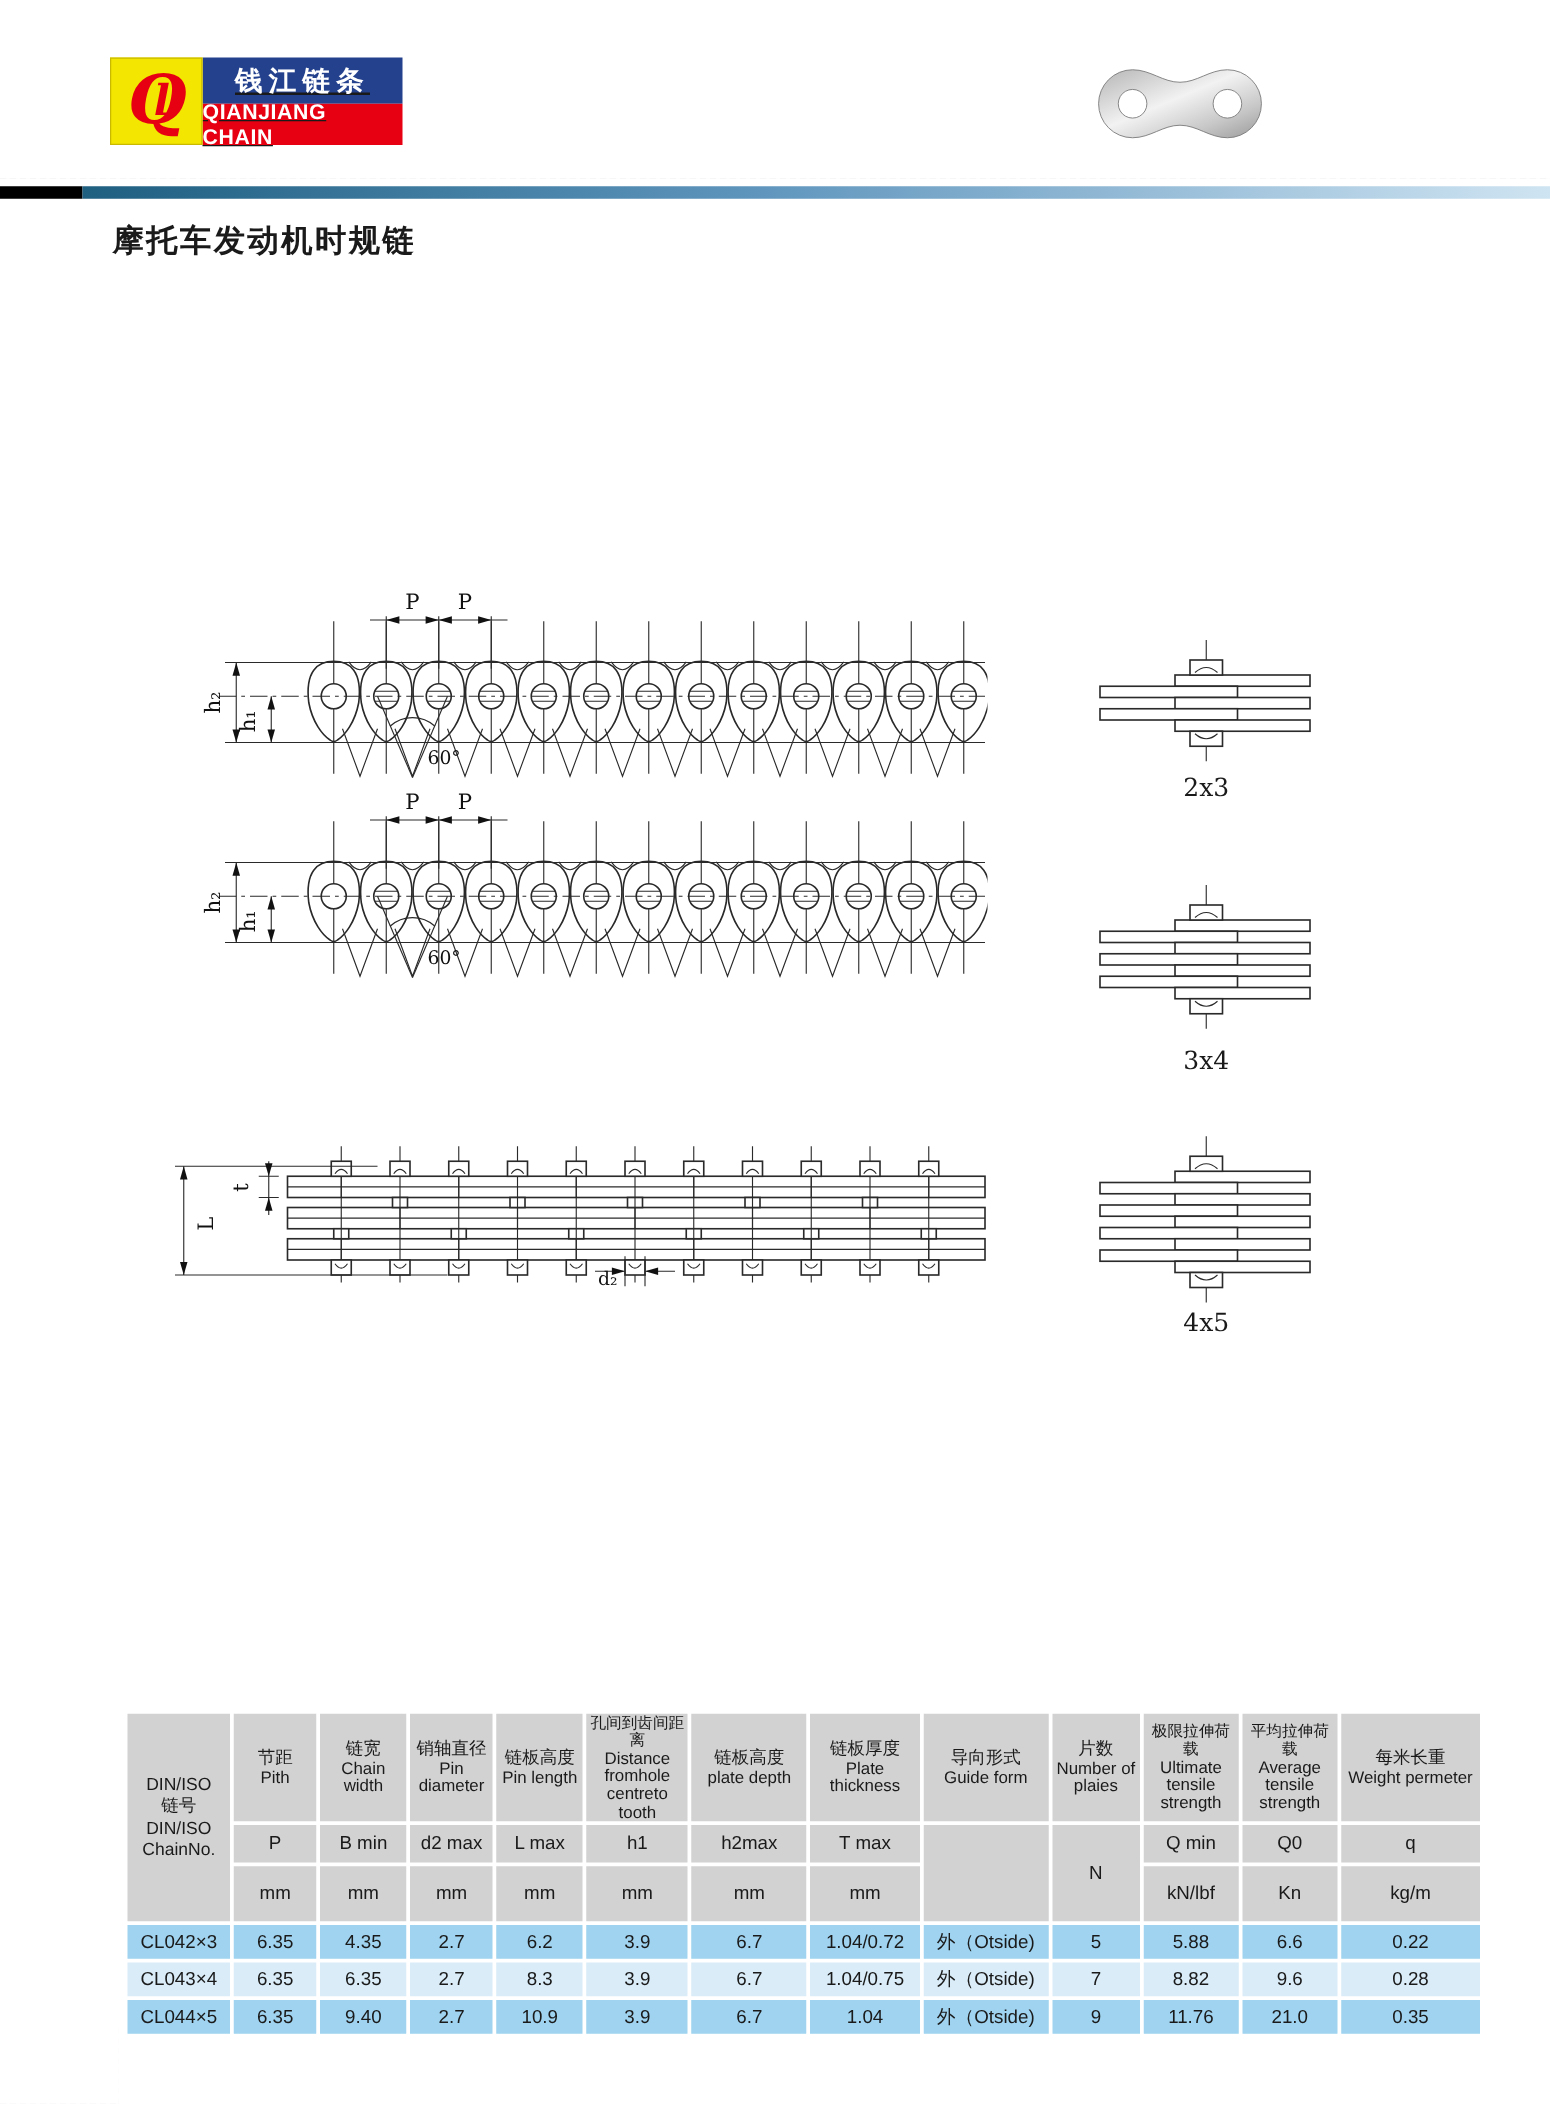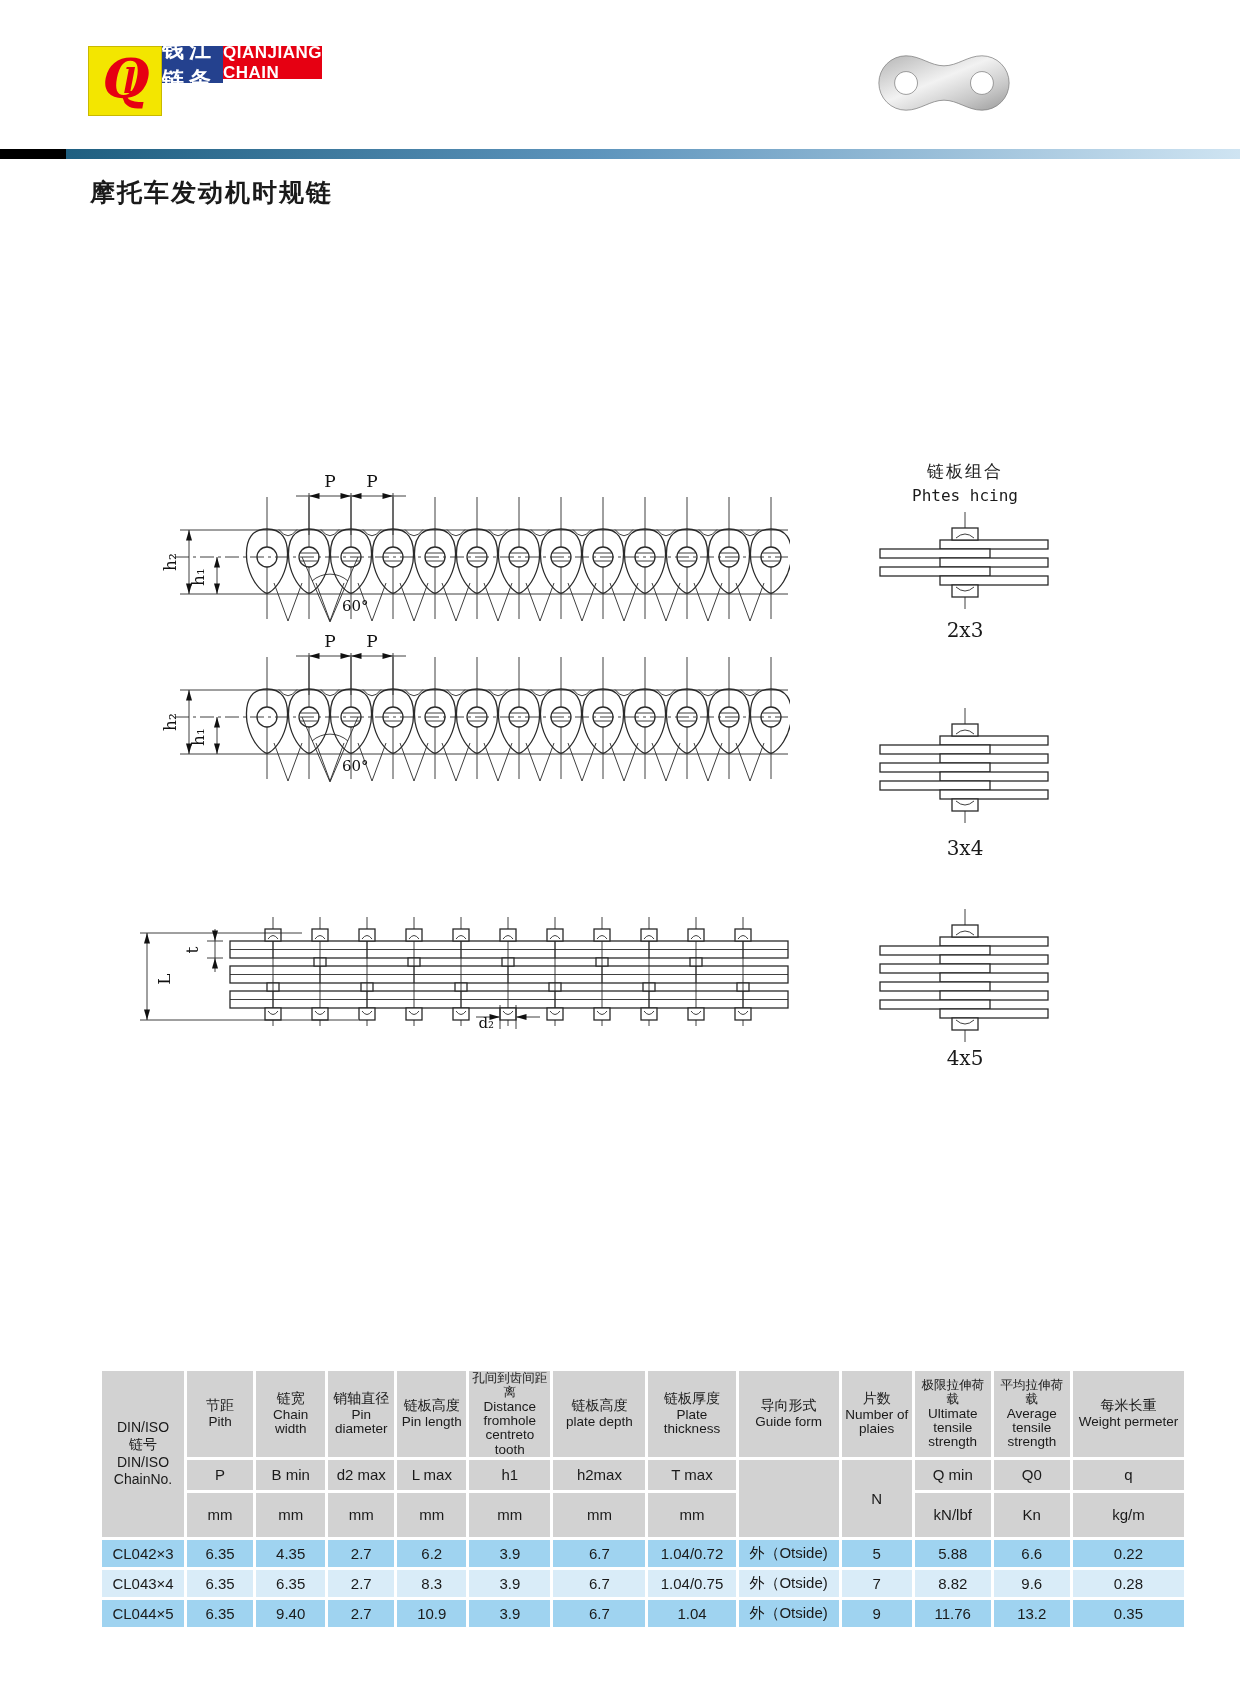"钱江链条" .logo-text { flex-direction: row -> column; text-decoration: none -> underline }
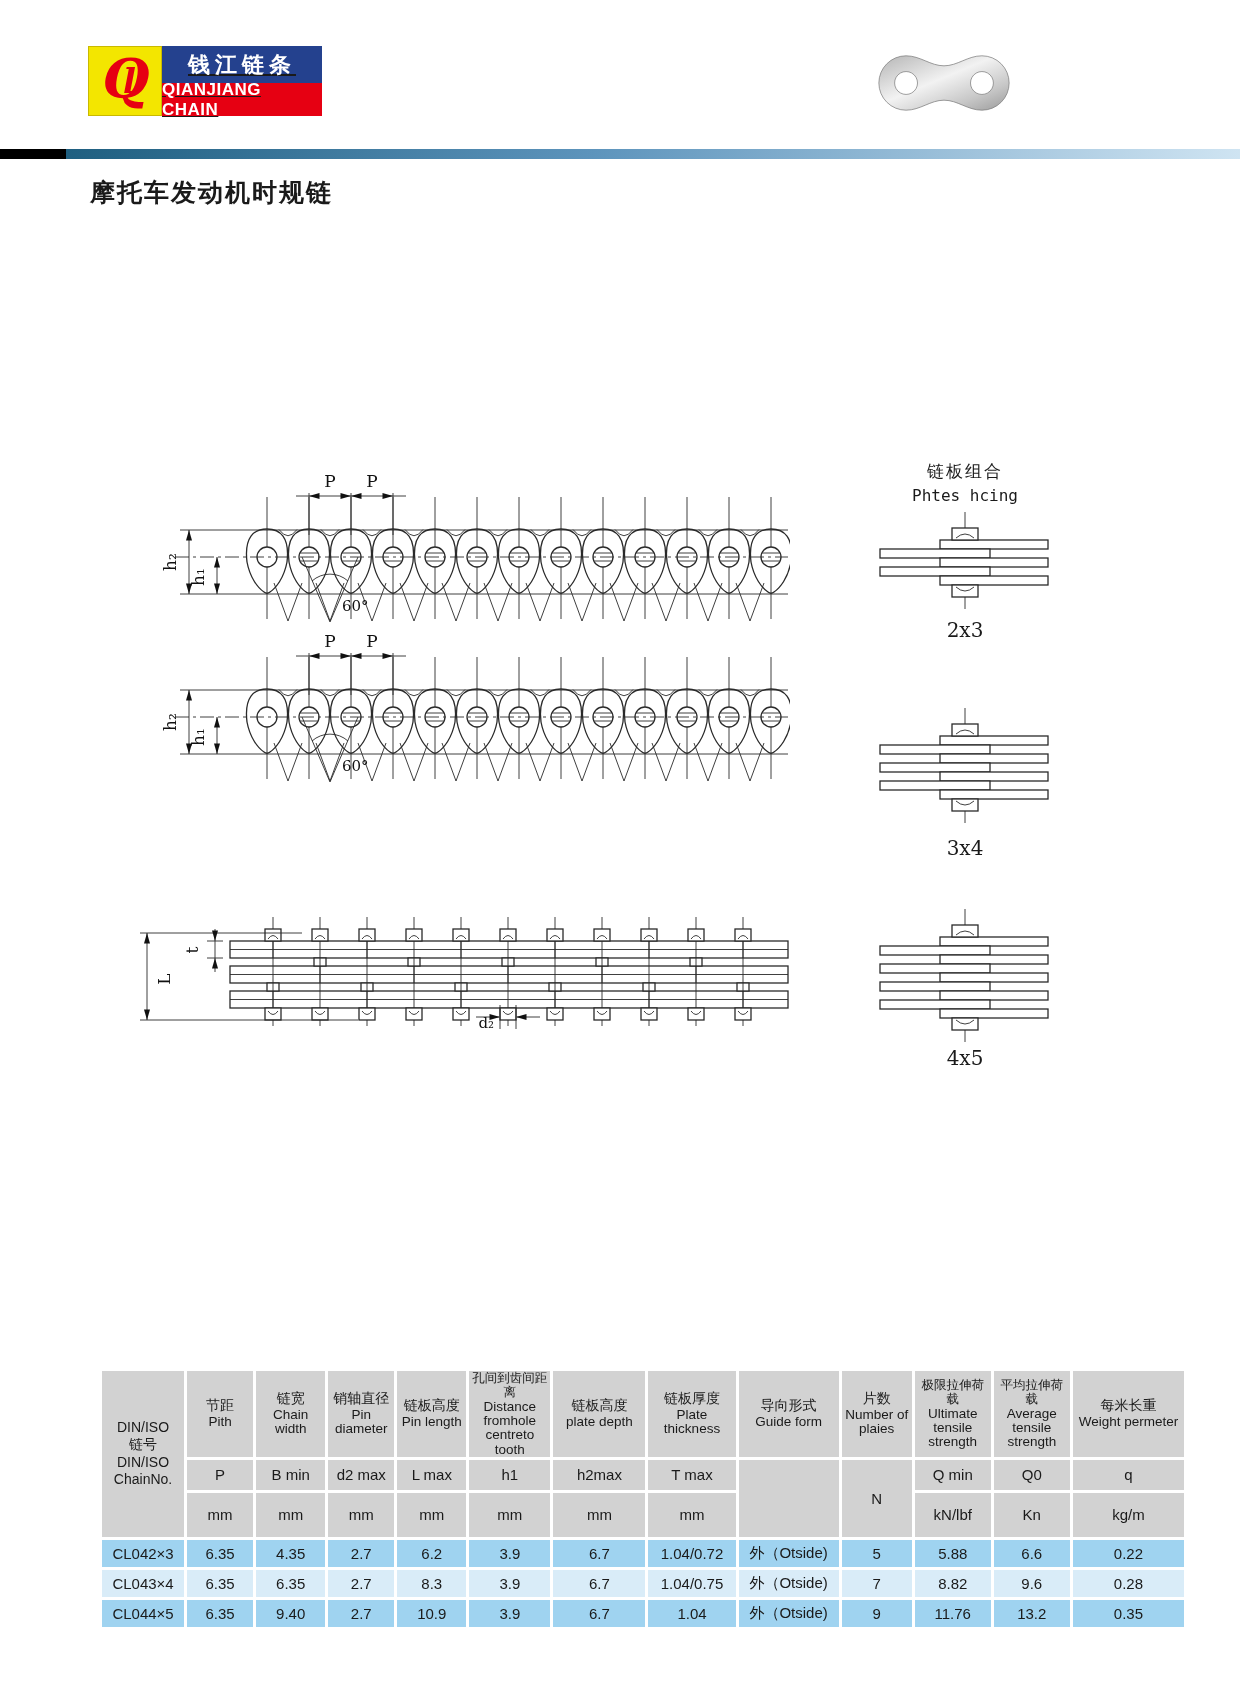"链板组合" div.lacing-head { html: <div> <div>链板组合</div> <div>Phtes hcing</div> </div> -> none }
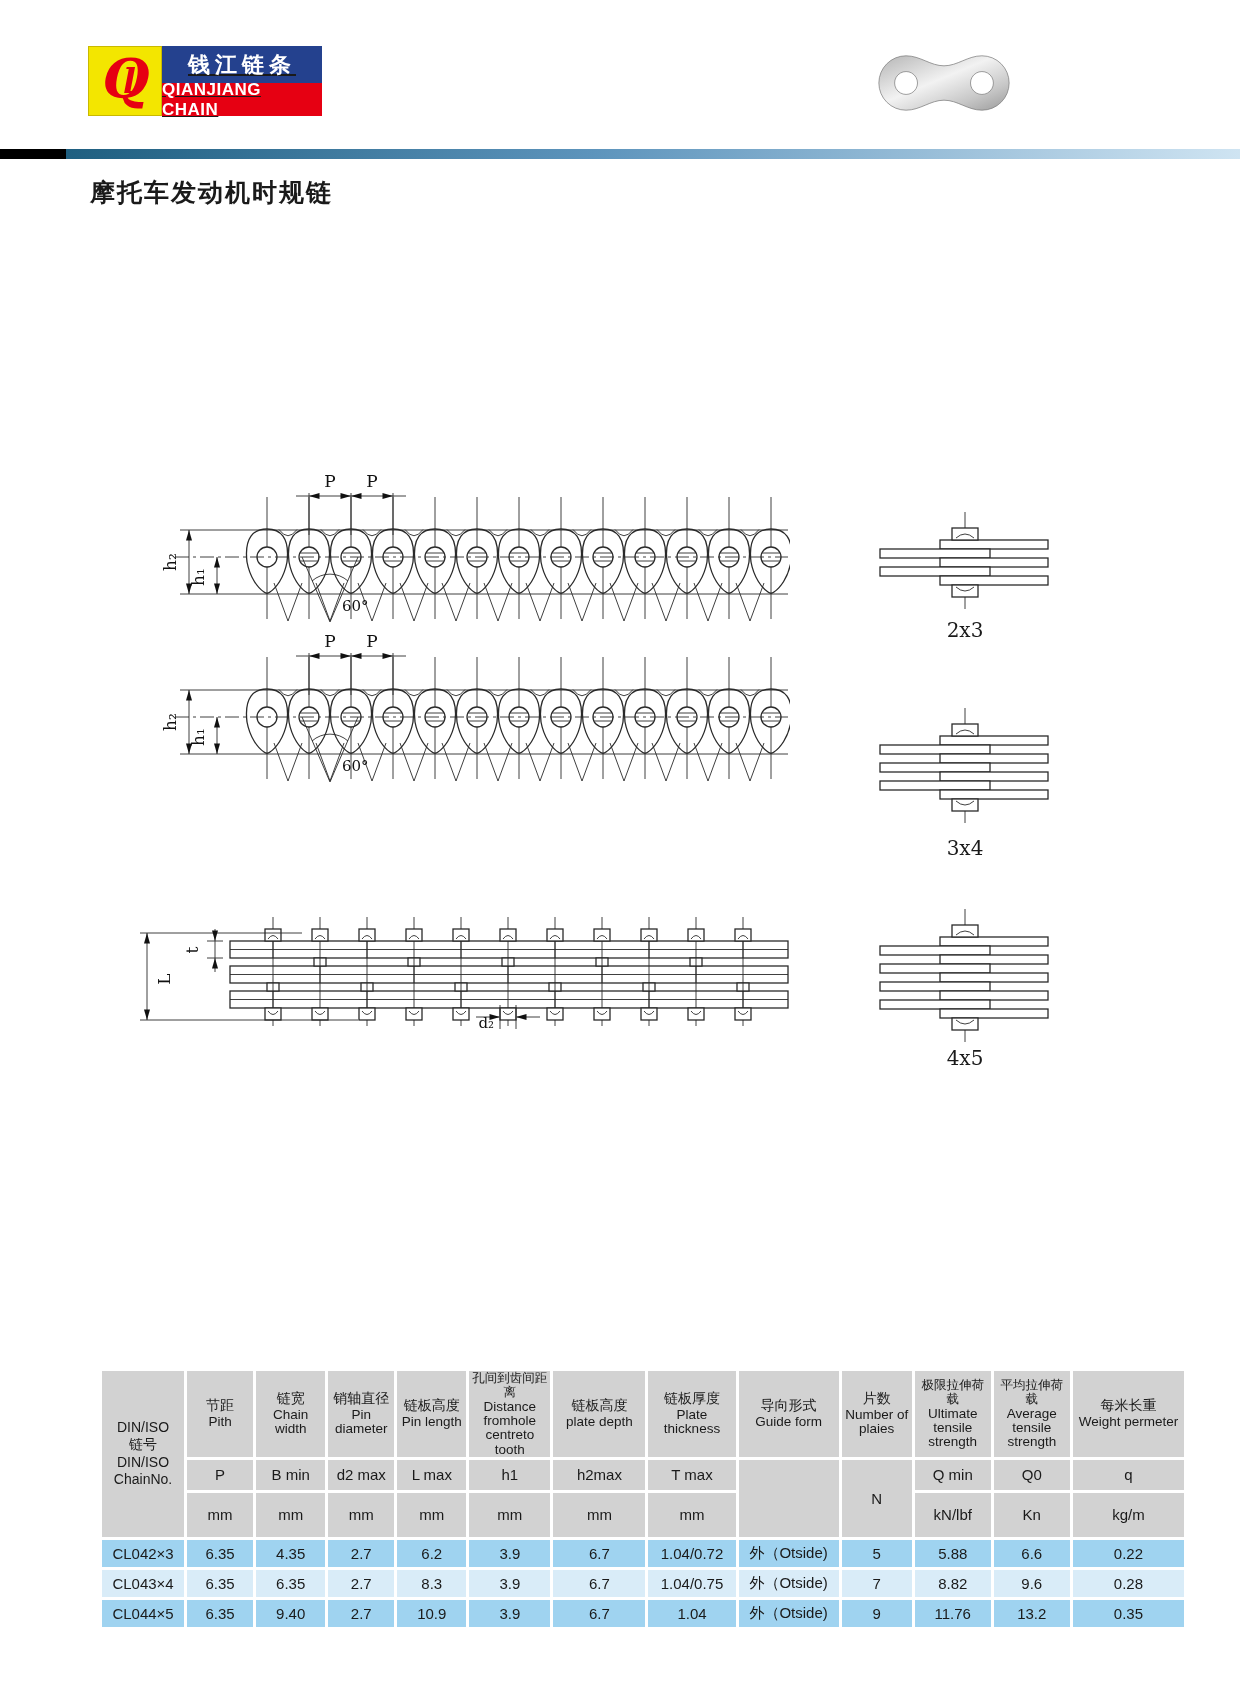"13.2" td { text: 13.2 -> 21.0 }
